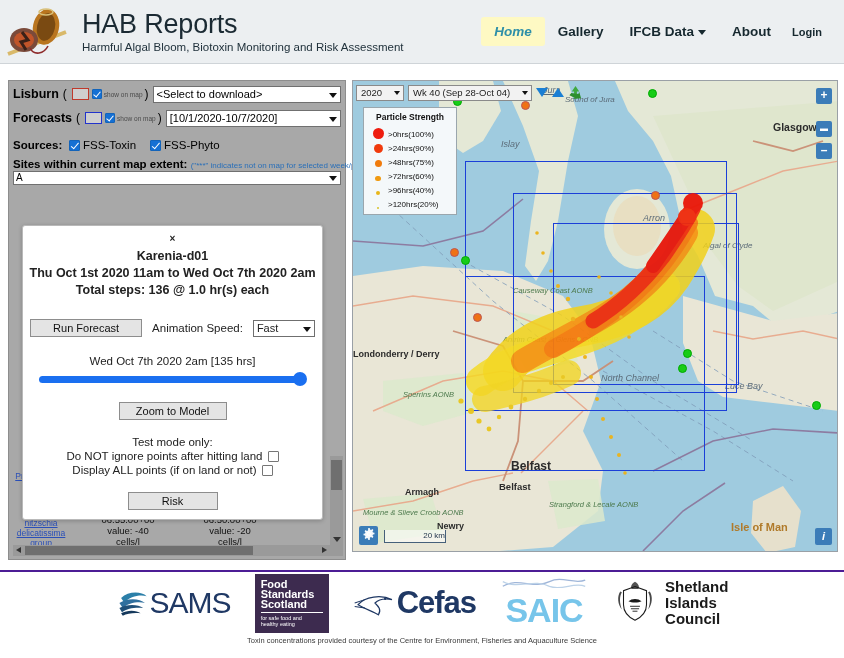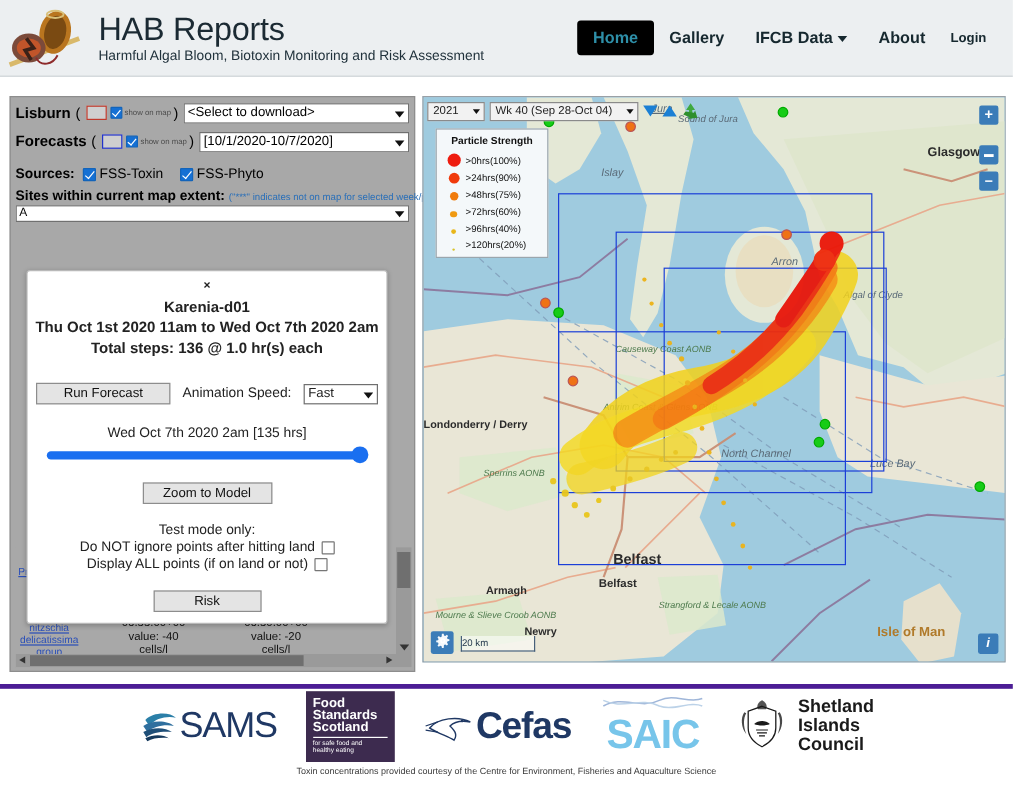"Home" .navlink.active { background: #000000 -> #fef9c3; font-style: none -> italic }
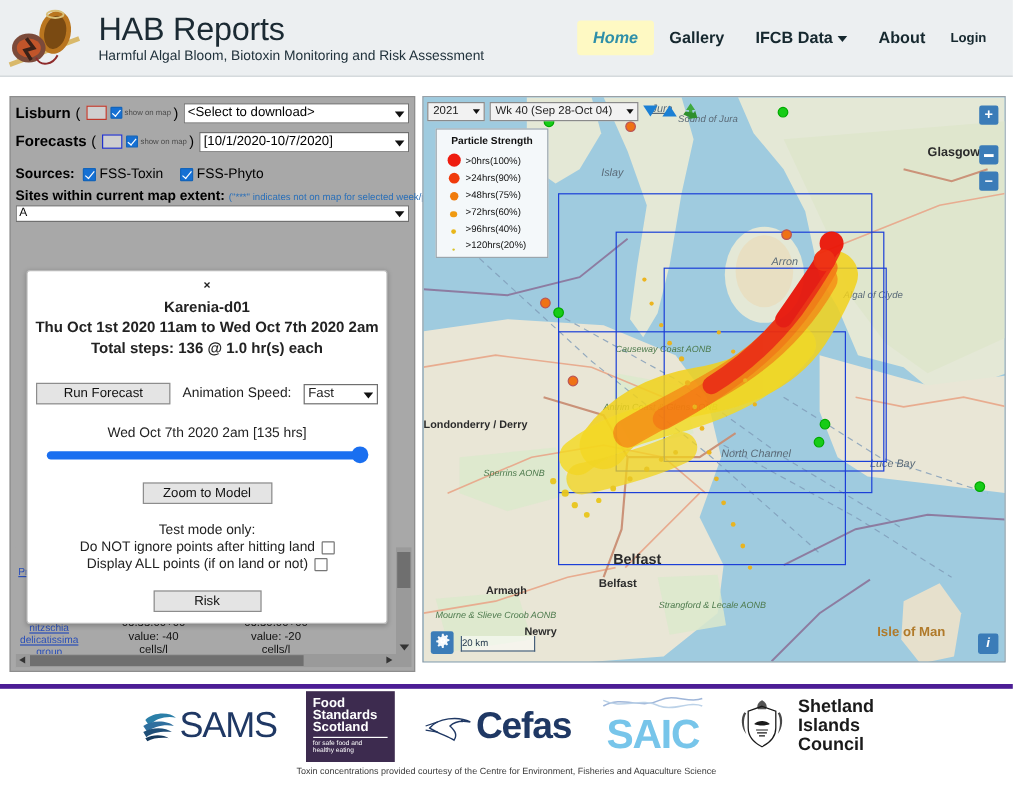"2021" span { text: 2021 -> 2020 }
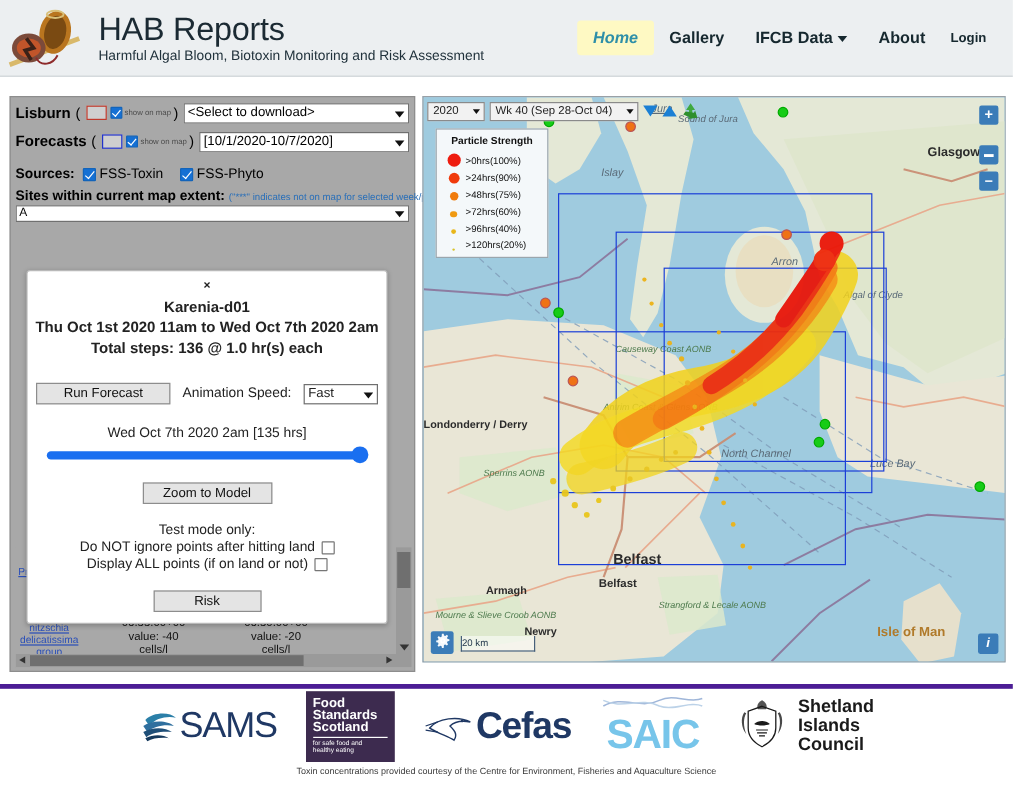"20 km" #scalebar { text-align: left -> right }
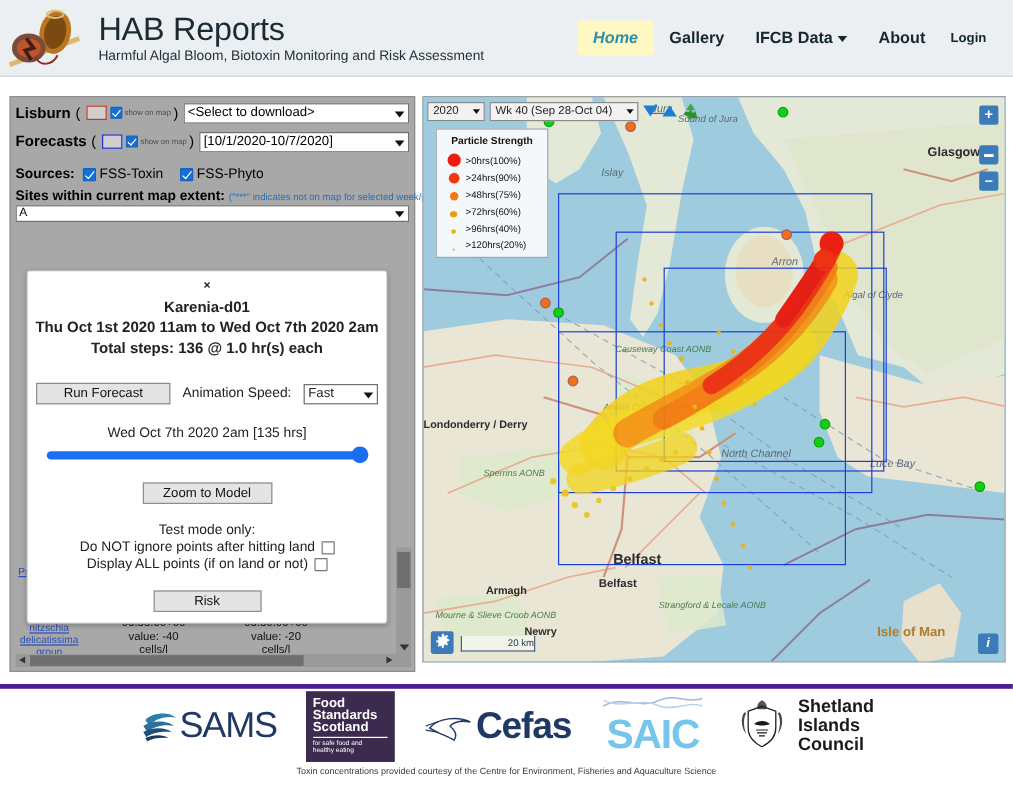"SAMS" #footer { border-top: 4px solid #4c1d95 -> 2px solid #4c1d95 }
